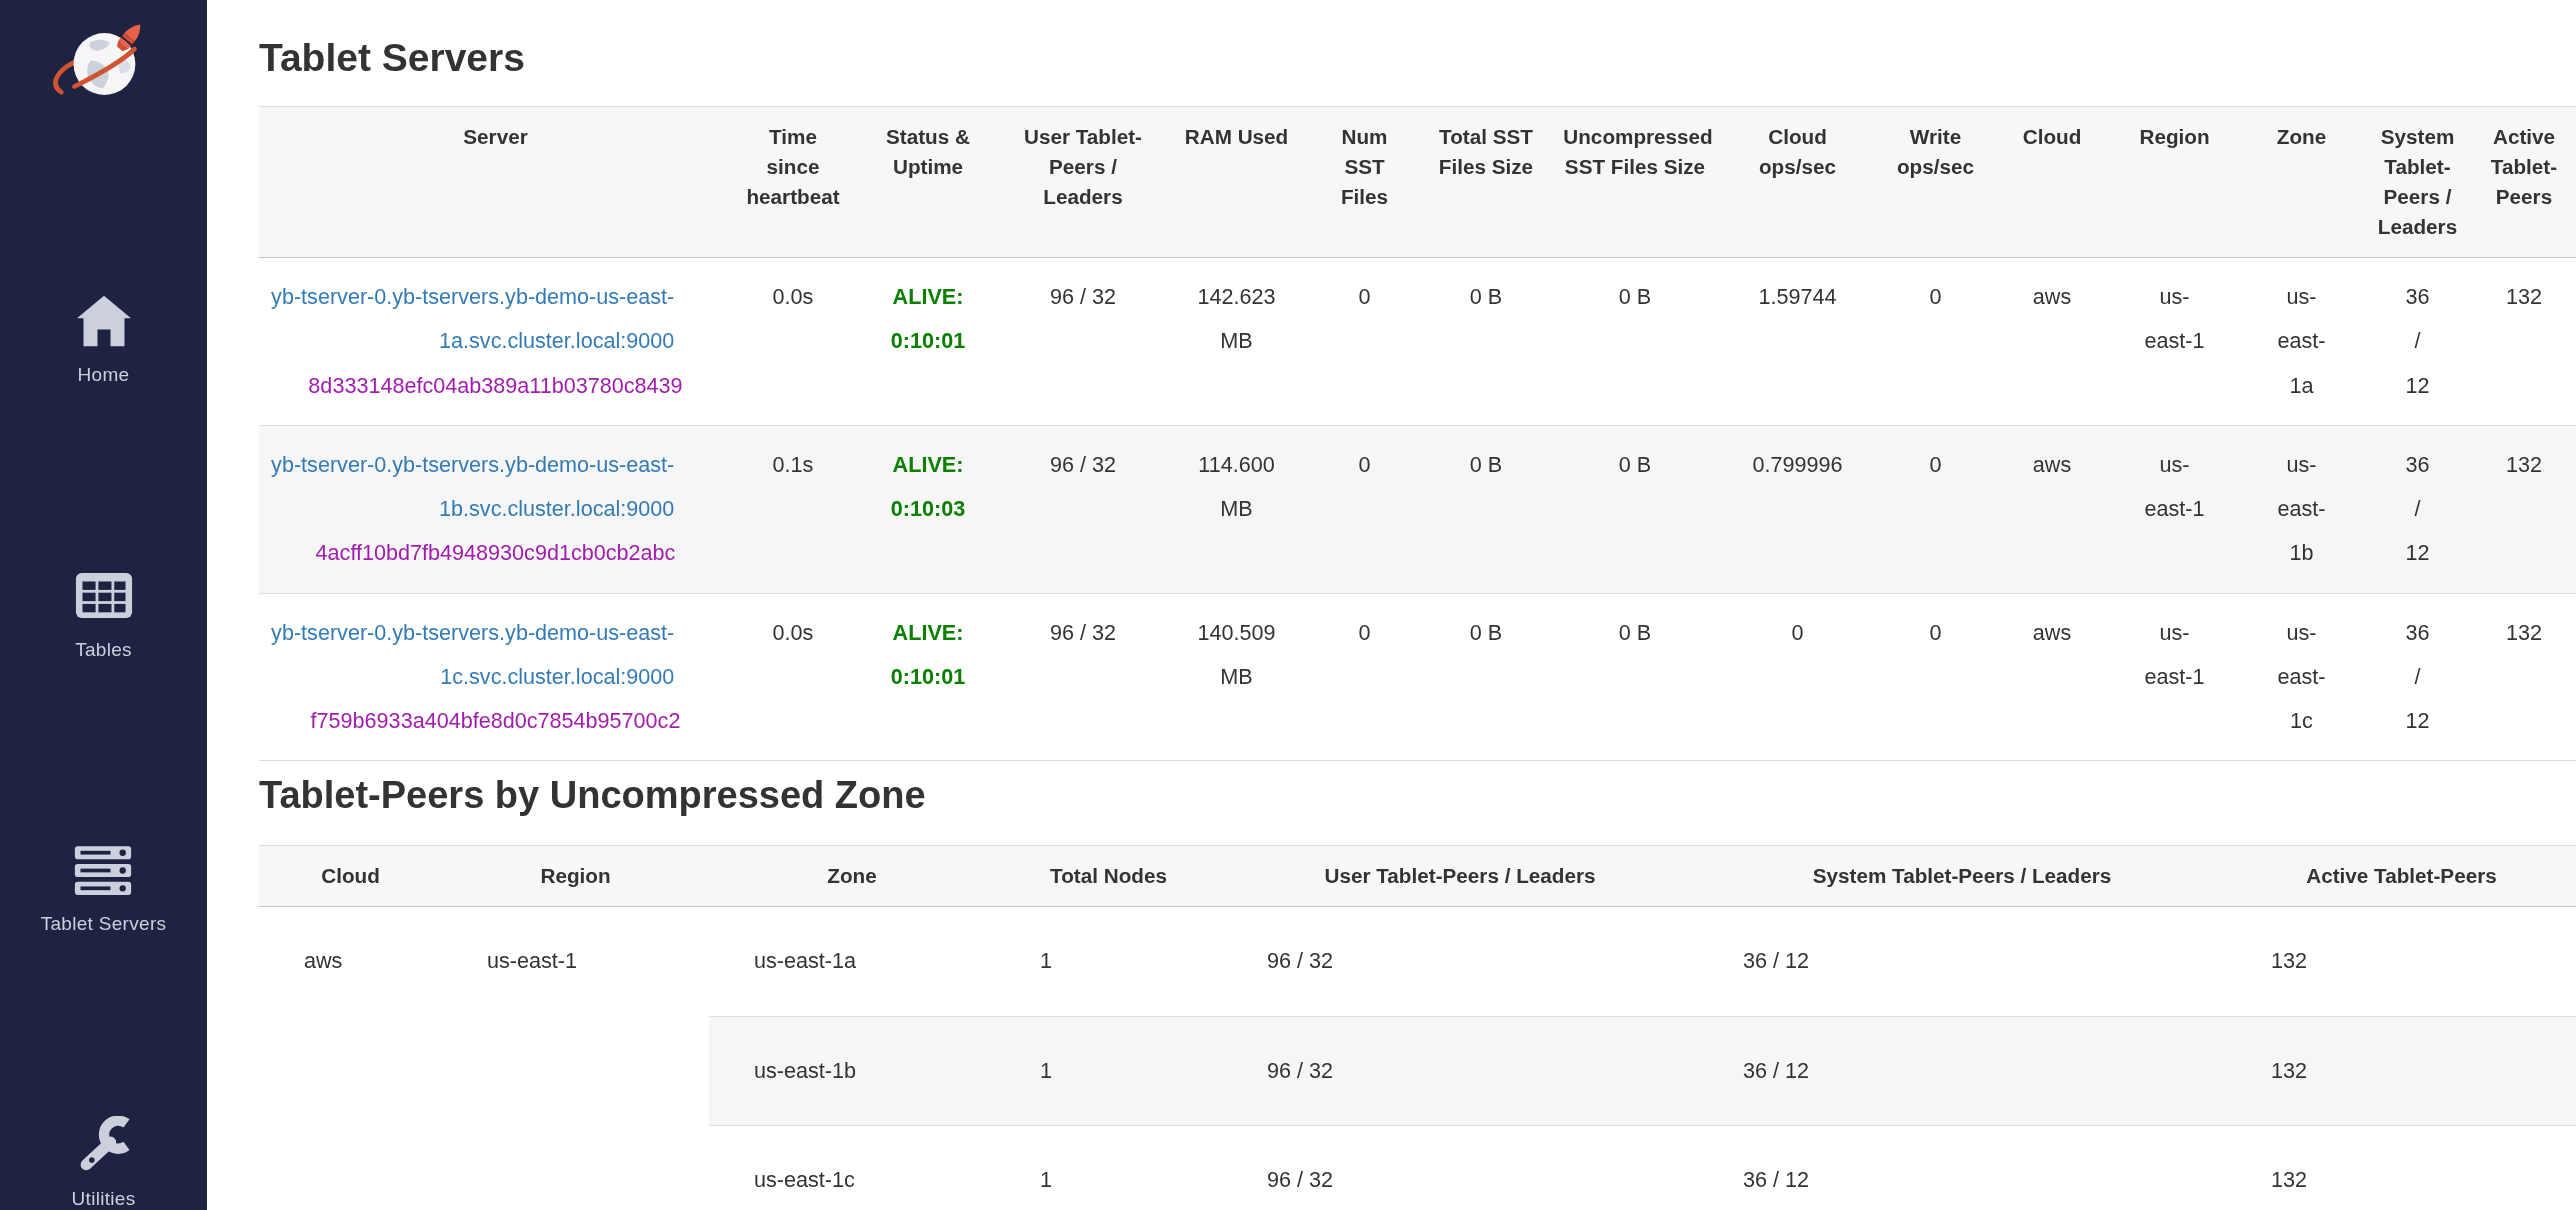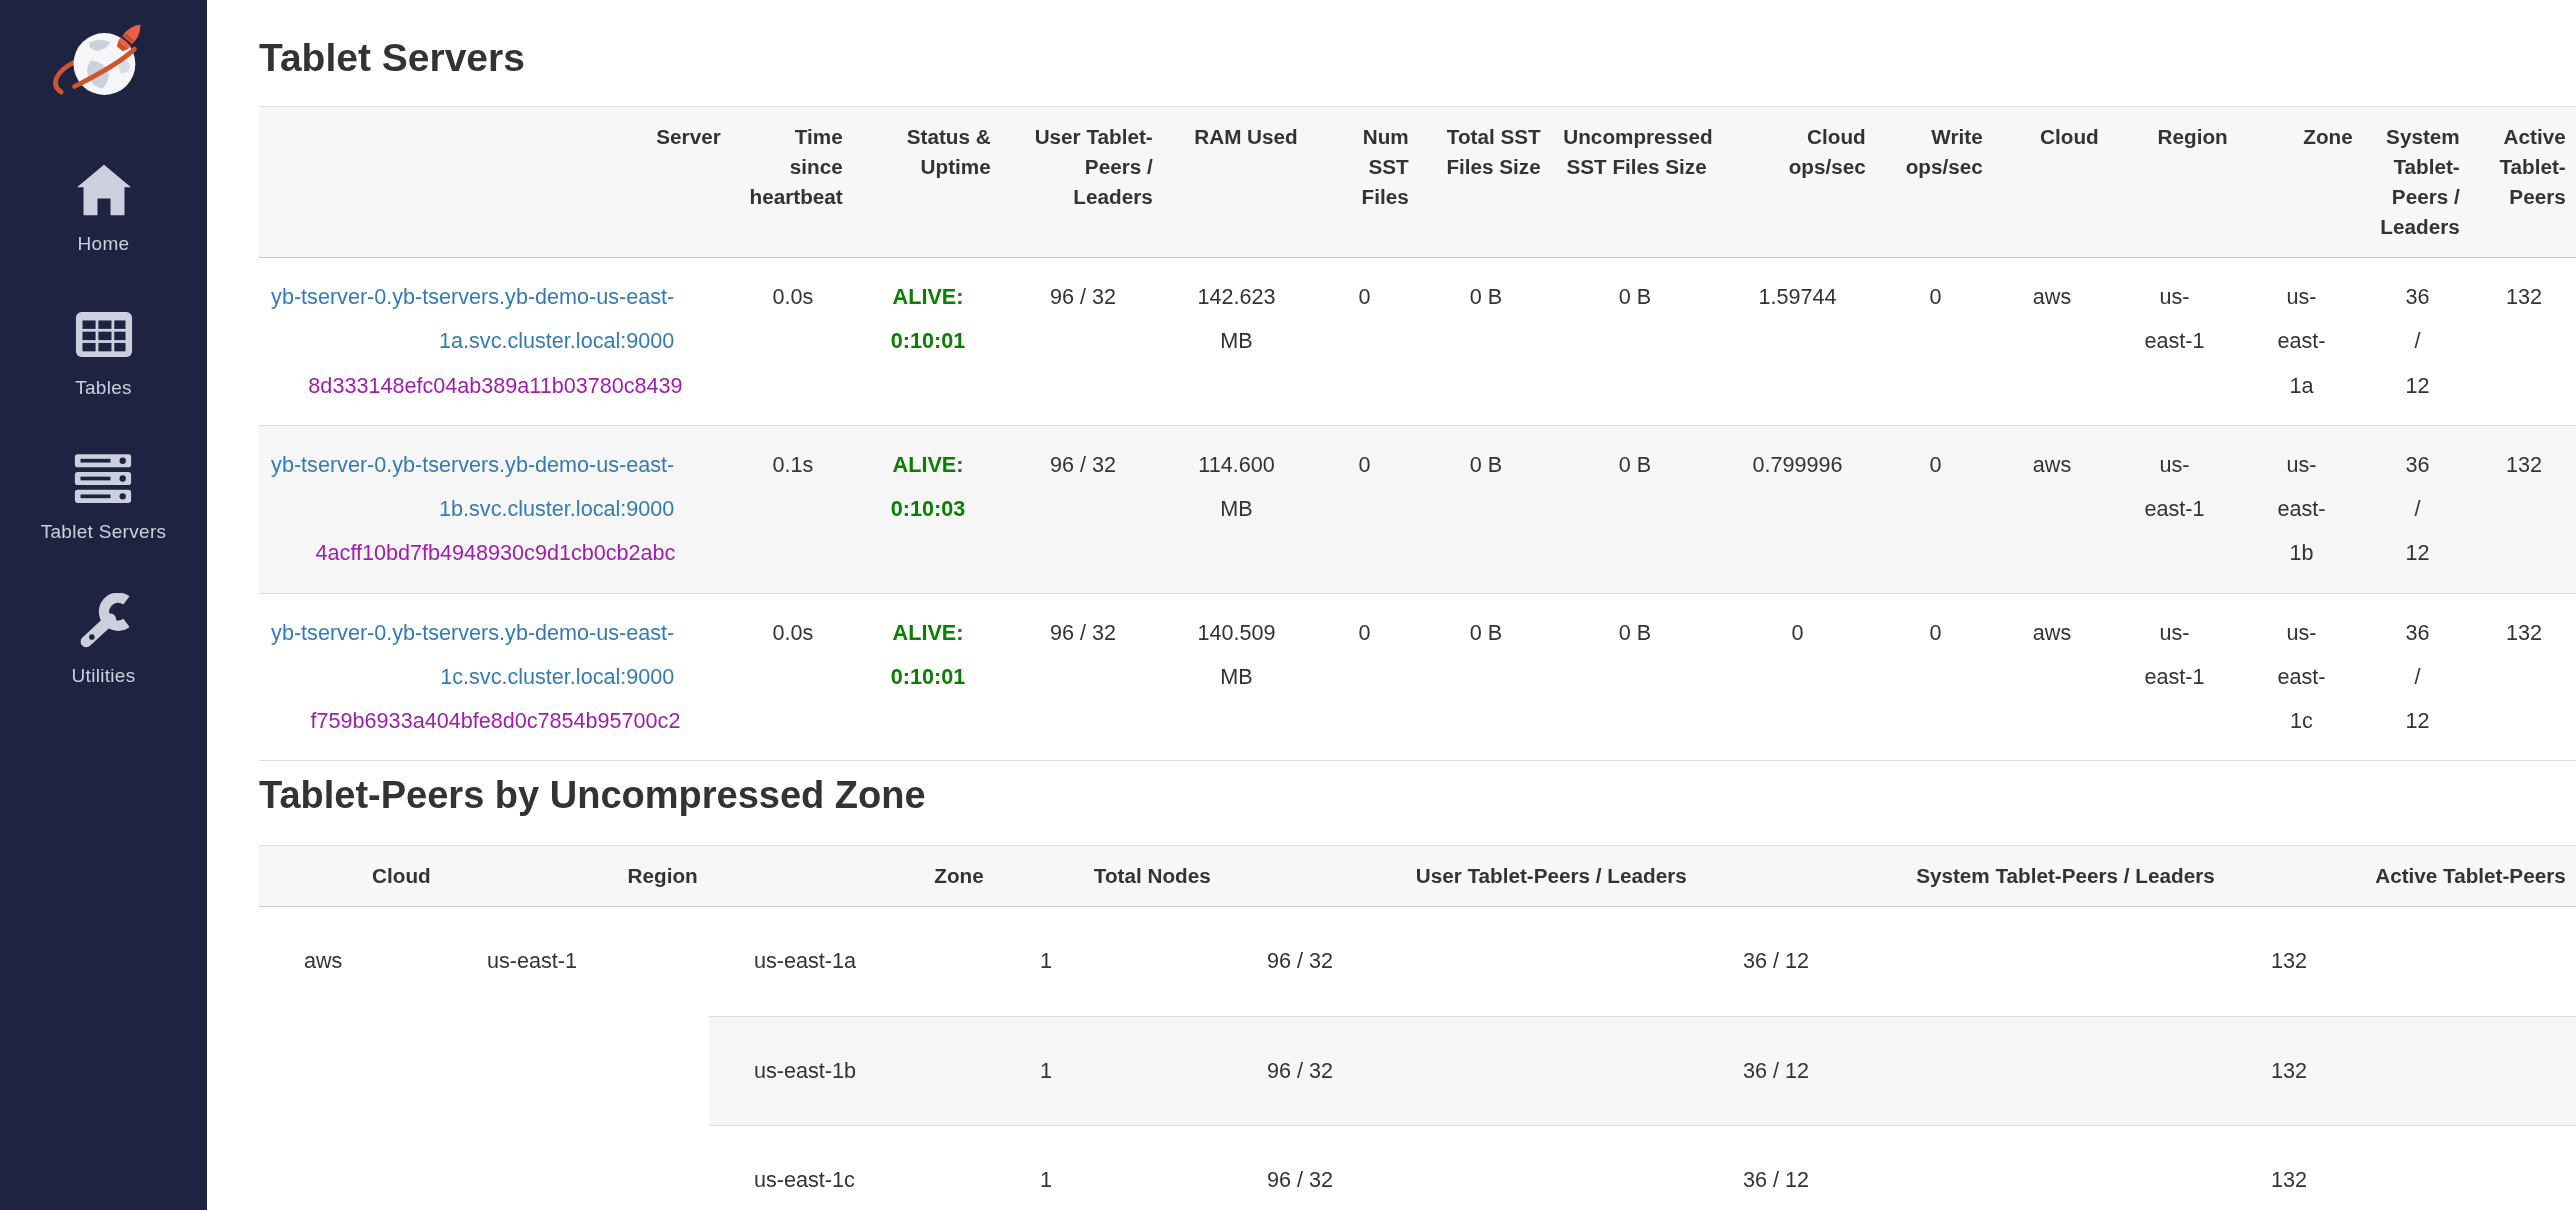"Server" th { text-align: right -> center }
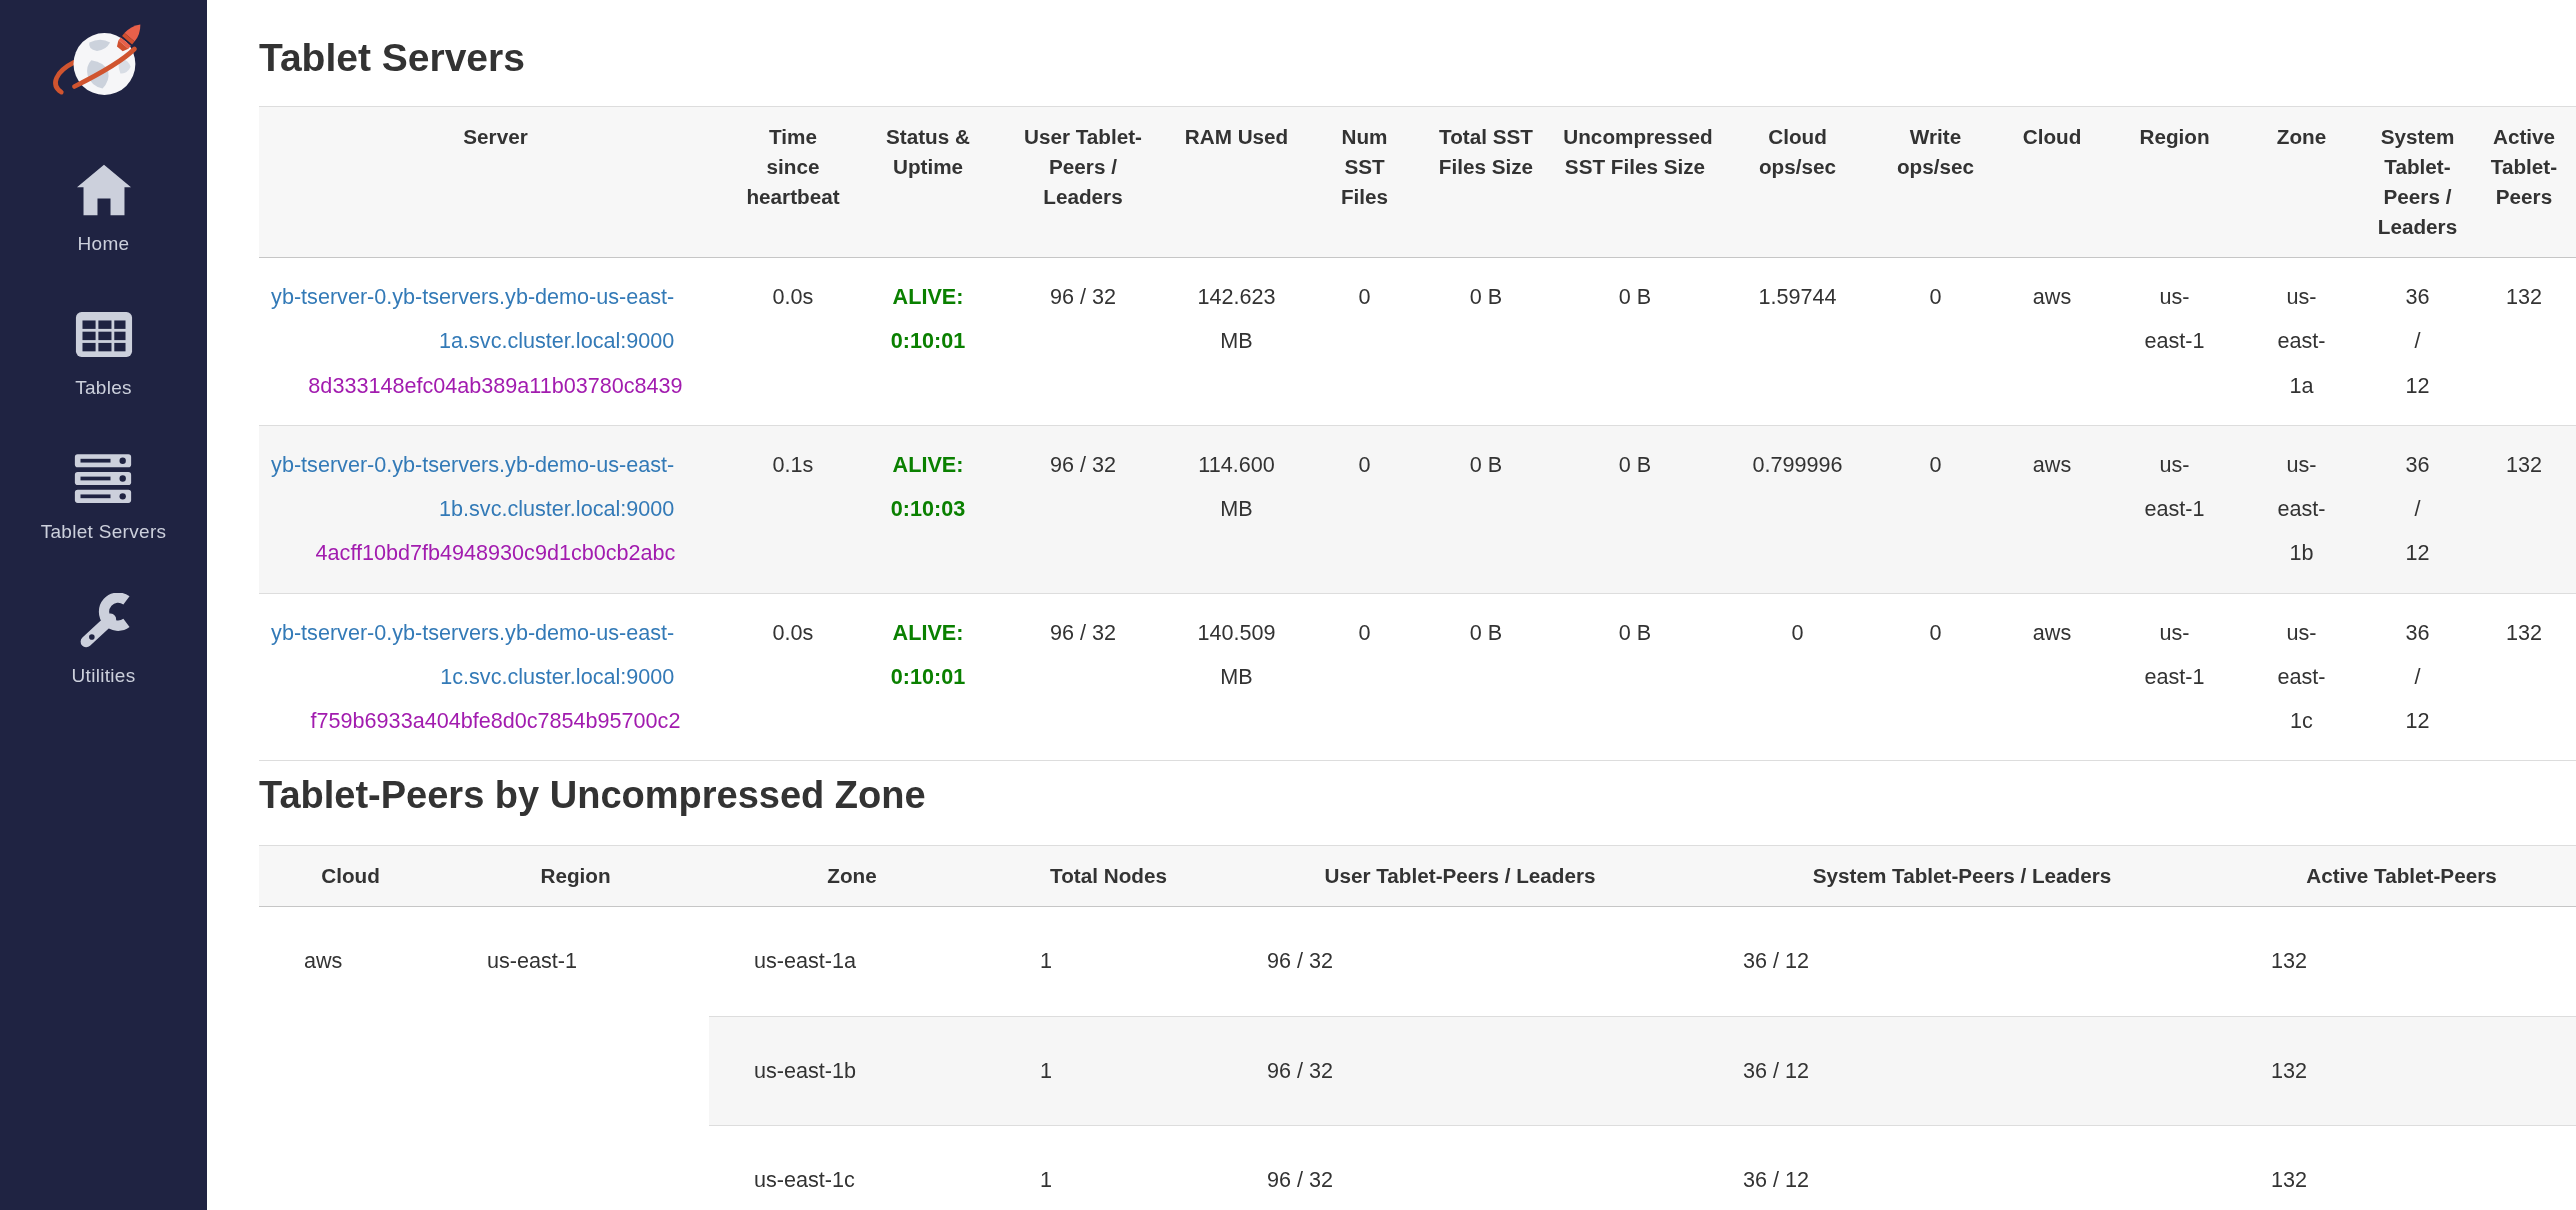"Home" .sidebar { justify-content: none -> space-between }
